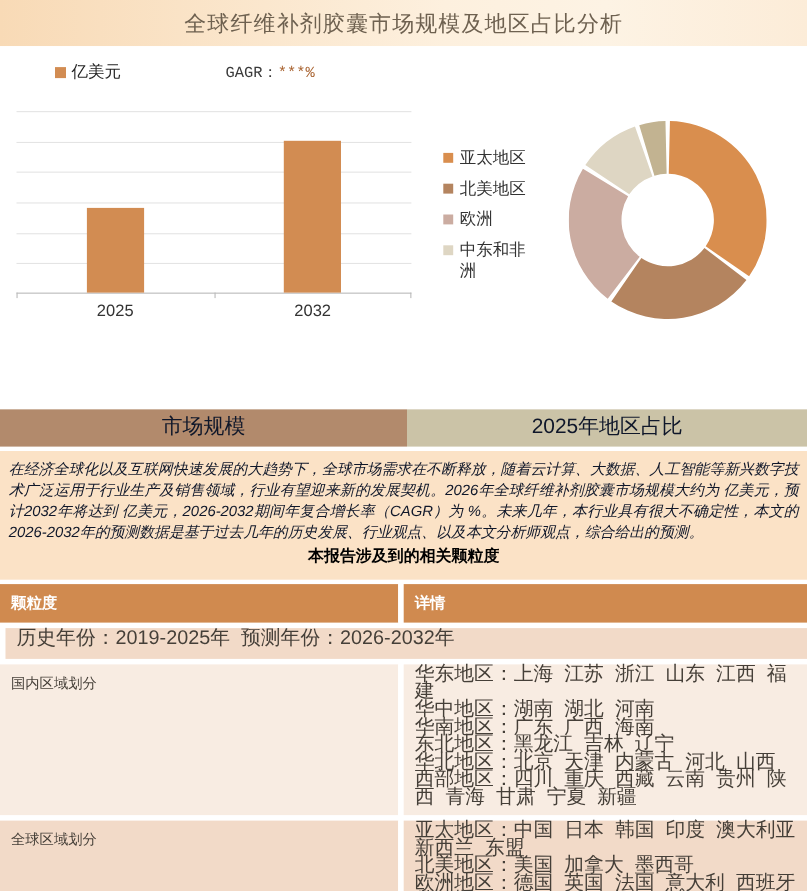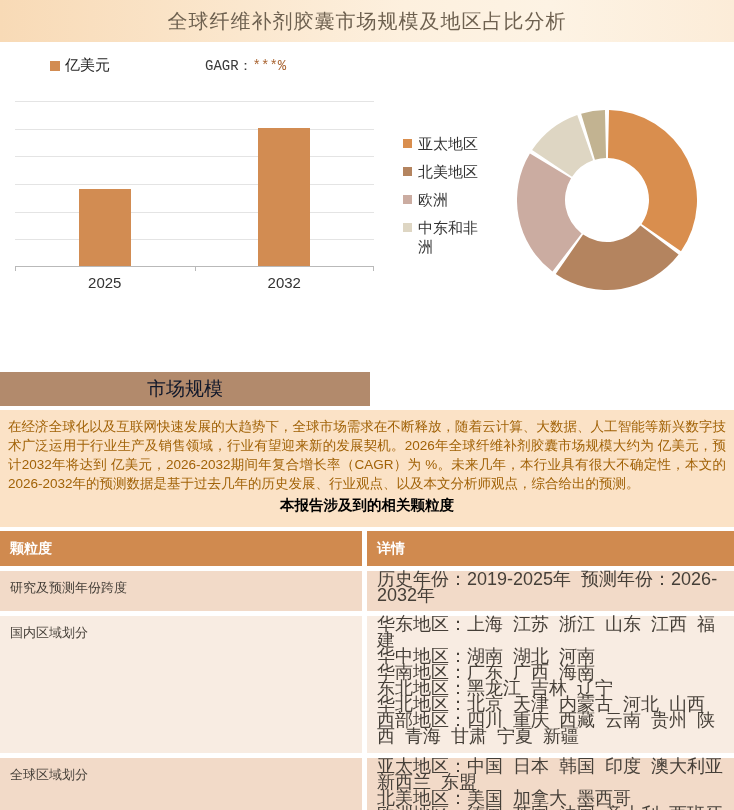"2025年地区占比" div.tab { html: none -> <div>2025年地区占比</div> }
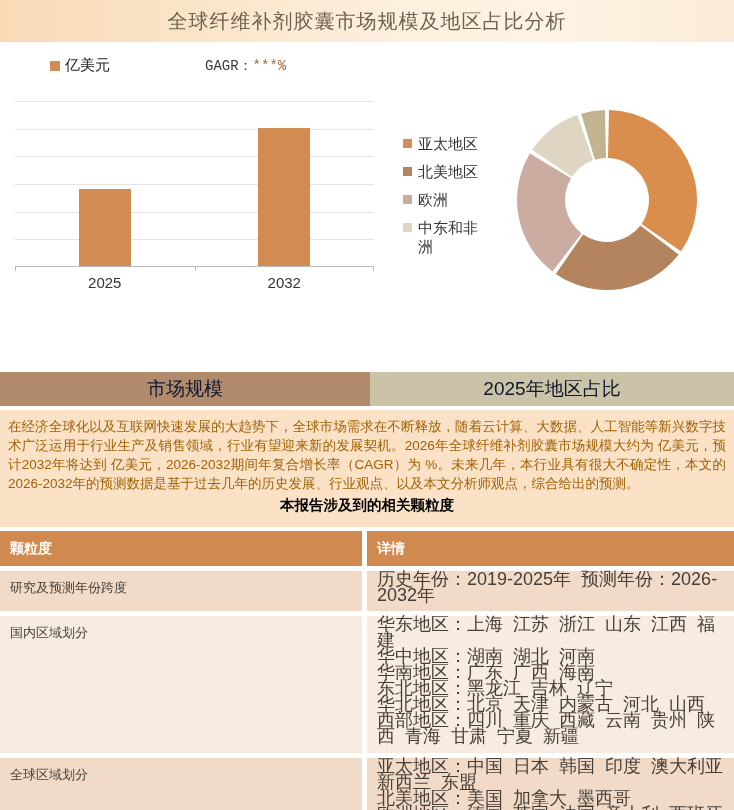"在经济全球化以及互联网快速发展的大趋势下，全球市场需求在不断释放，随着云计算、大" .summary p { color: #a16207 -> #0f172a; font-style: none -> italic }
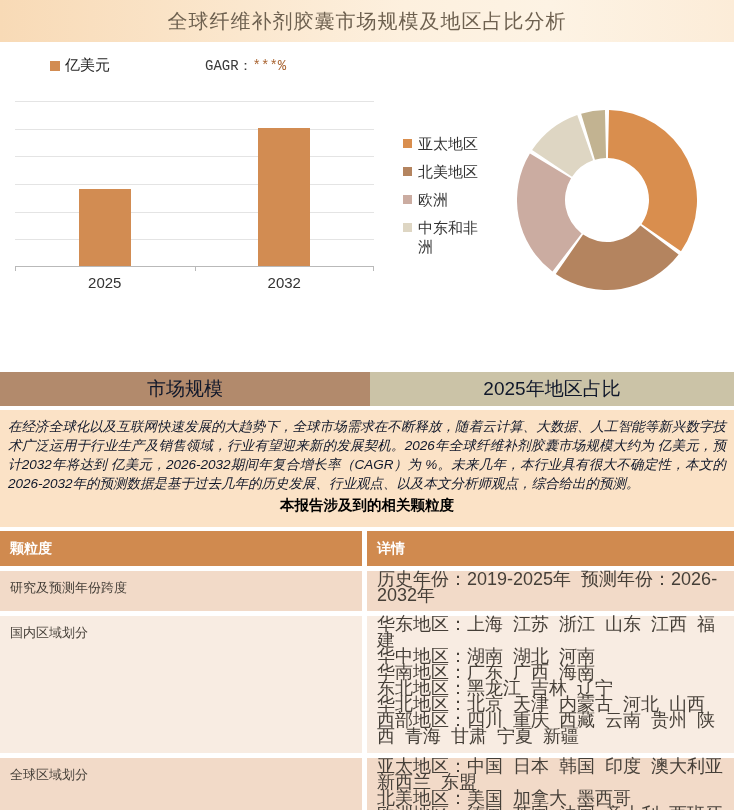"研究及预测年份跨度" div.g-label { html: <div>研究及预测年份跨度</div> -> none }
